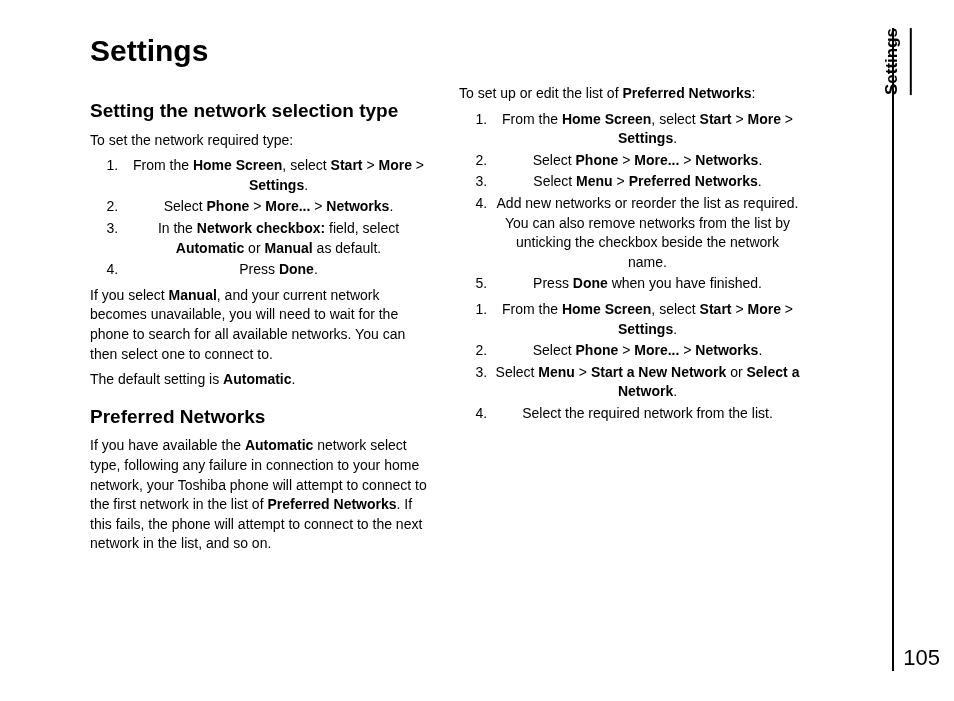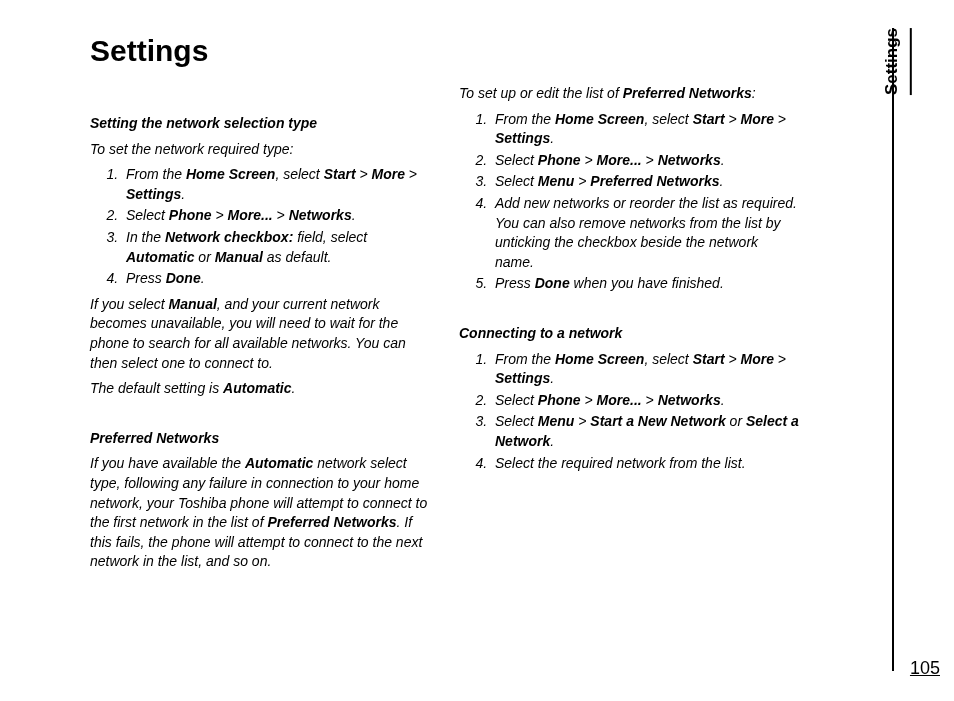"To set up or edit" .col { font-style: italic -> none }
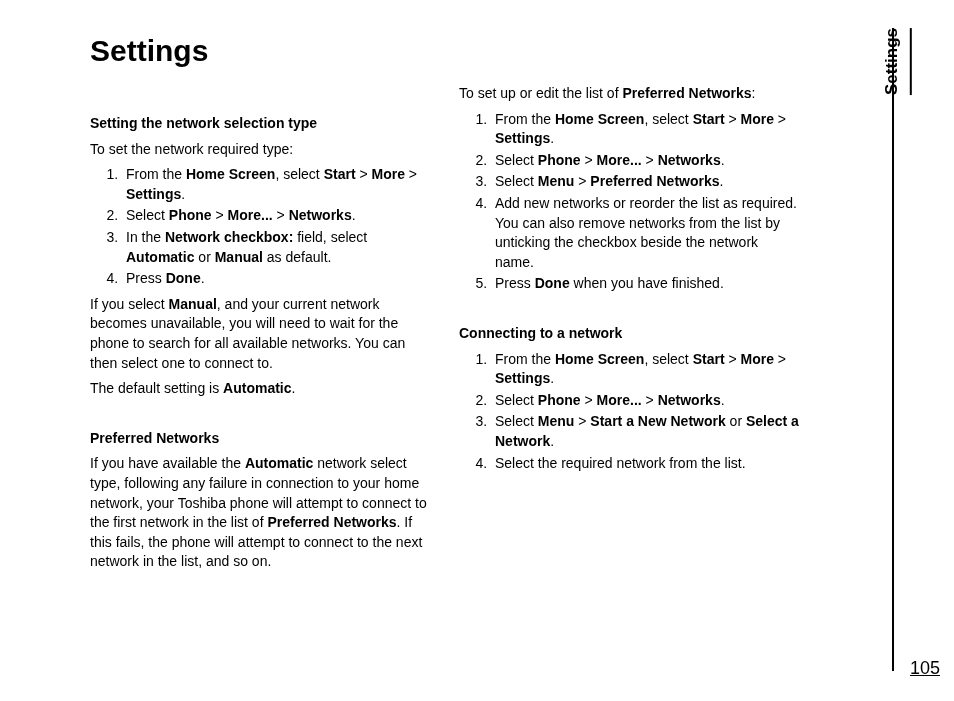"Setting the network selection type" h2 { font-size: 14px -> 19px; margin-top: 30px -> 14px }
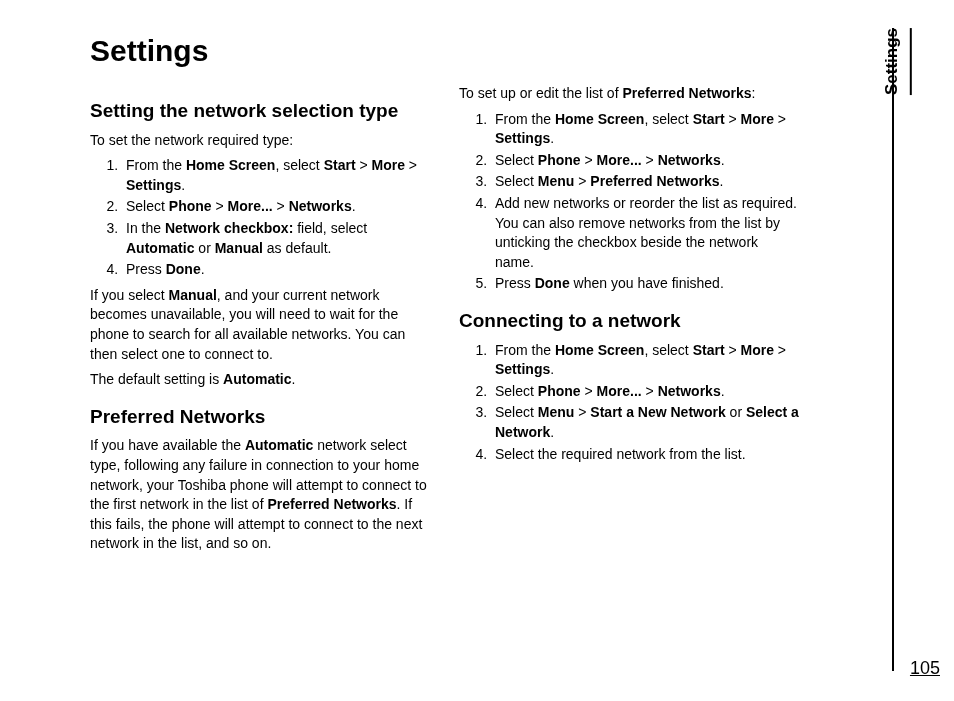"From the Home Screen, select" ol { text-align: none -> center }
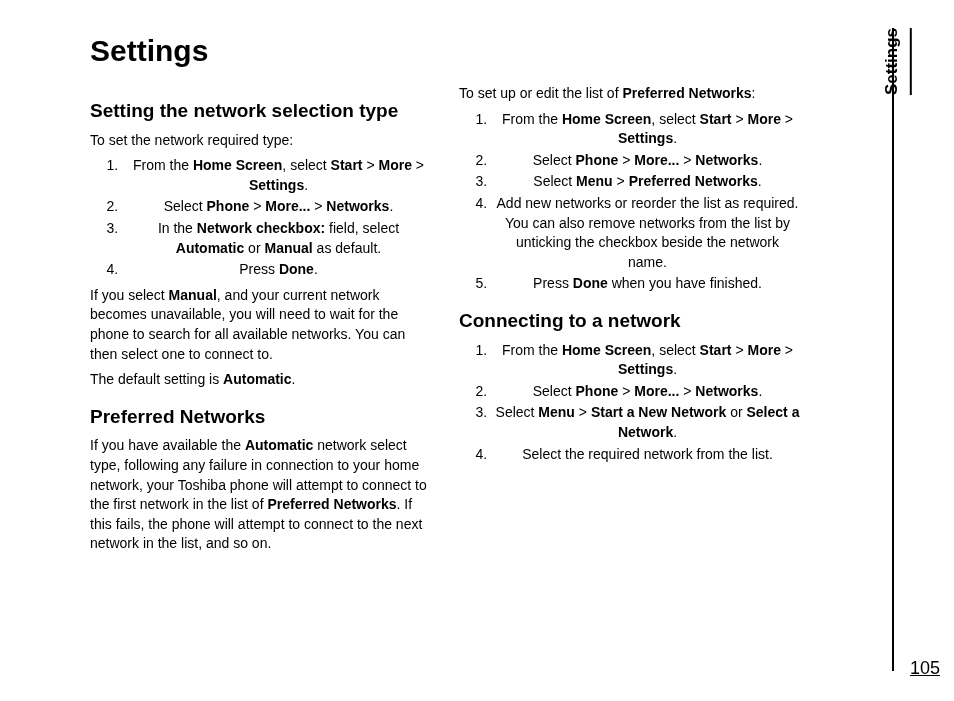"Connecting to a network" h2 { html: <h2>Connecting to a network</h2> -> none }
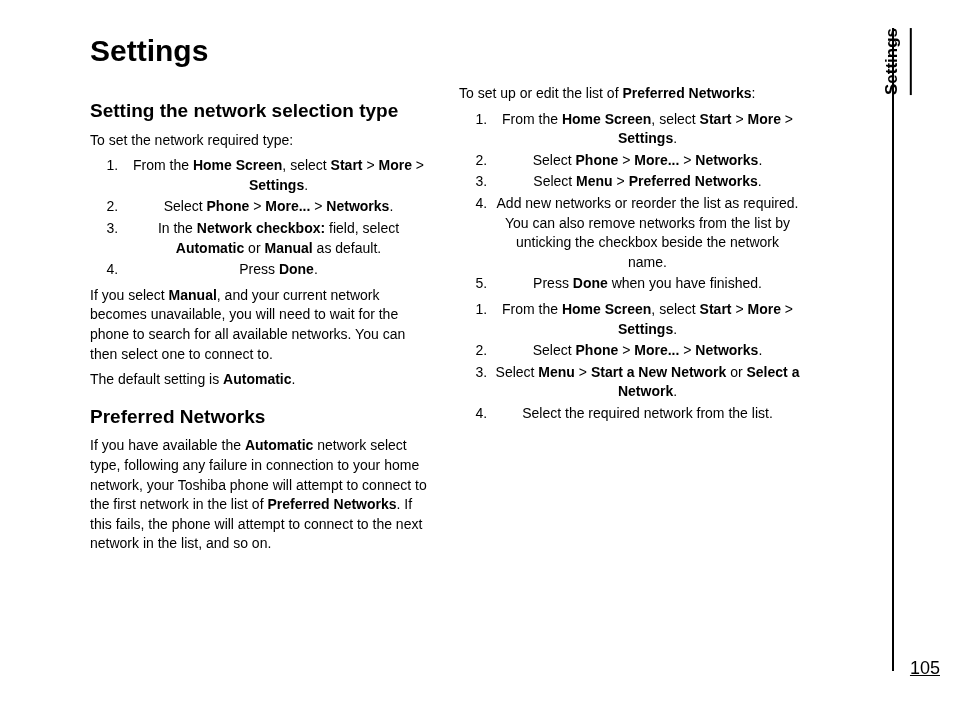"105" .page-num { bottom: 20px -> 27px; font-size: 18px -> 22px; text-decoration: underline -> none }
